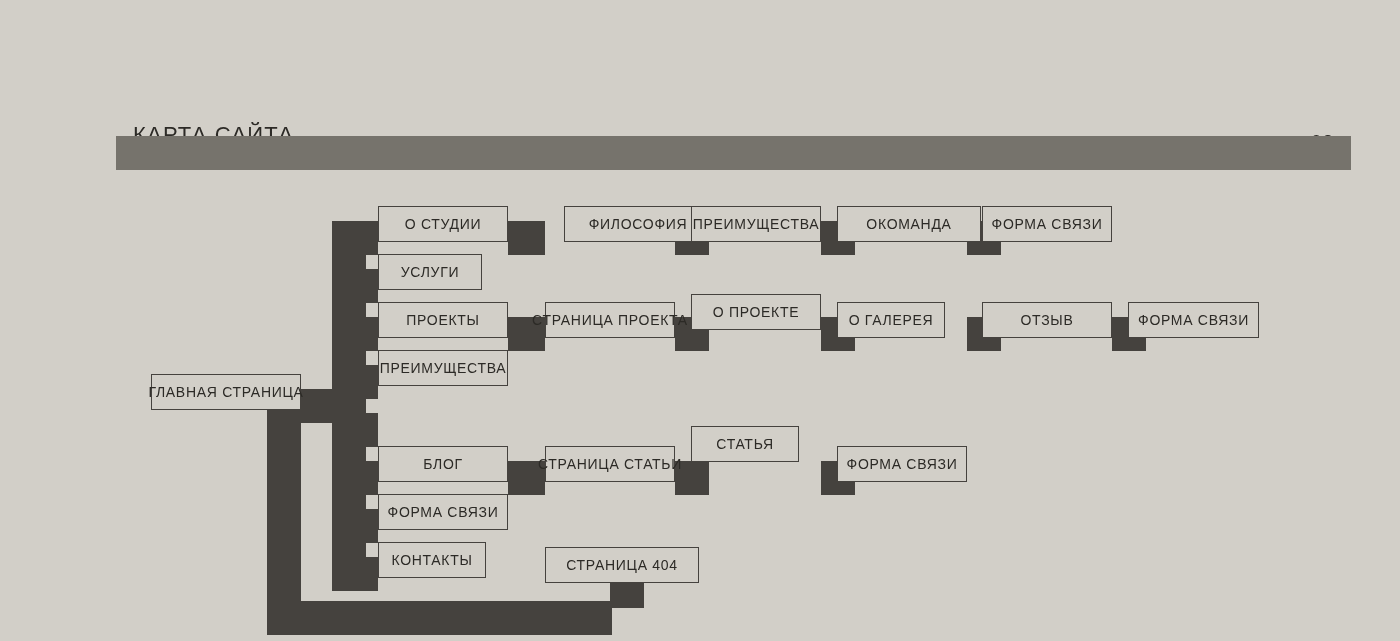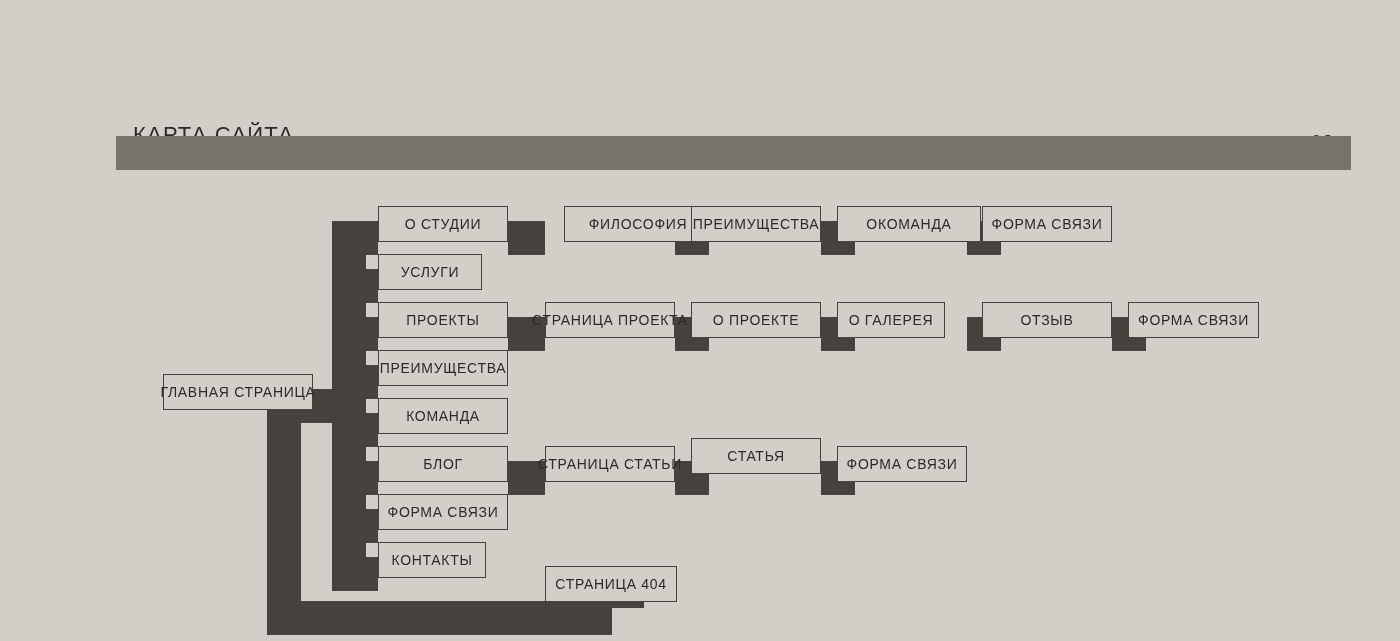"О ПРОЕКТЕ" div.node { top: 268px -> 260px }
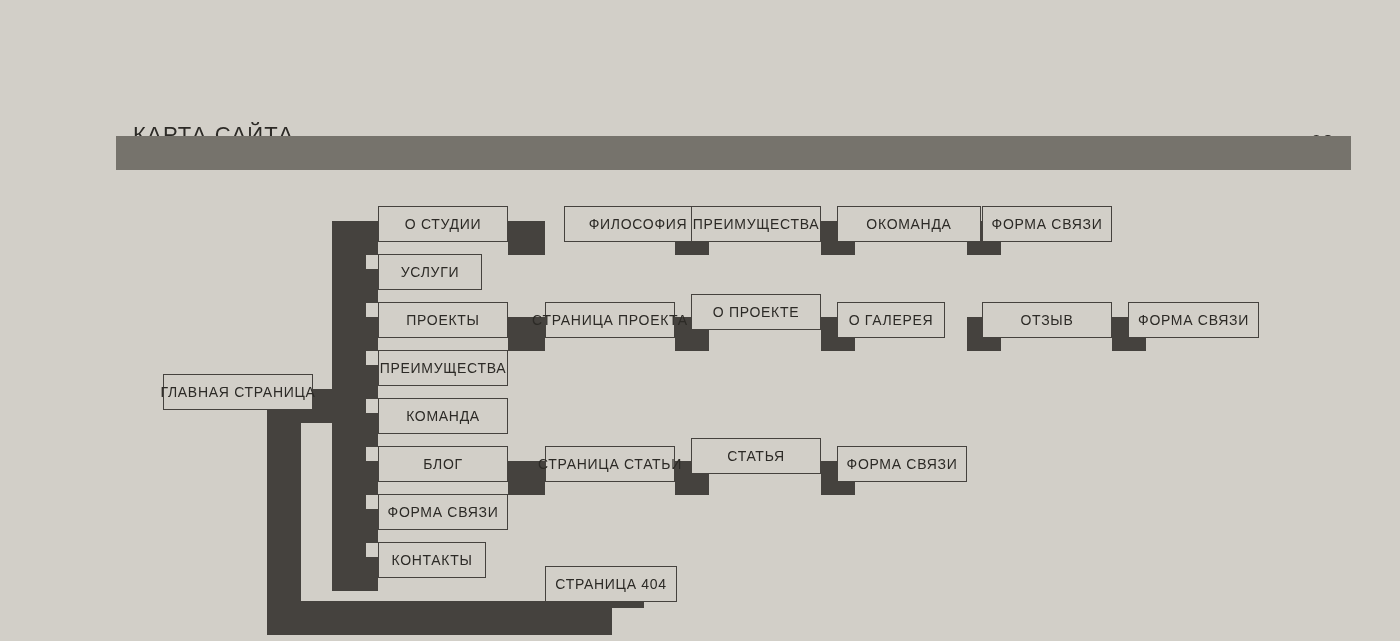"ГЛАВНАЯ СТРАНИЦА" div.node { left: 129px -> 117px }
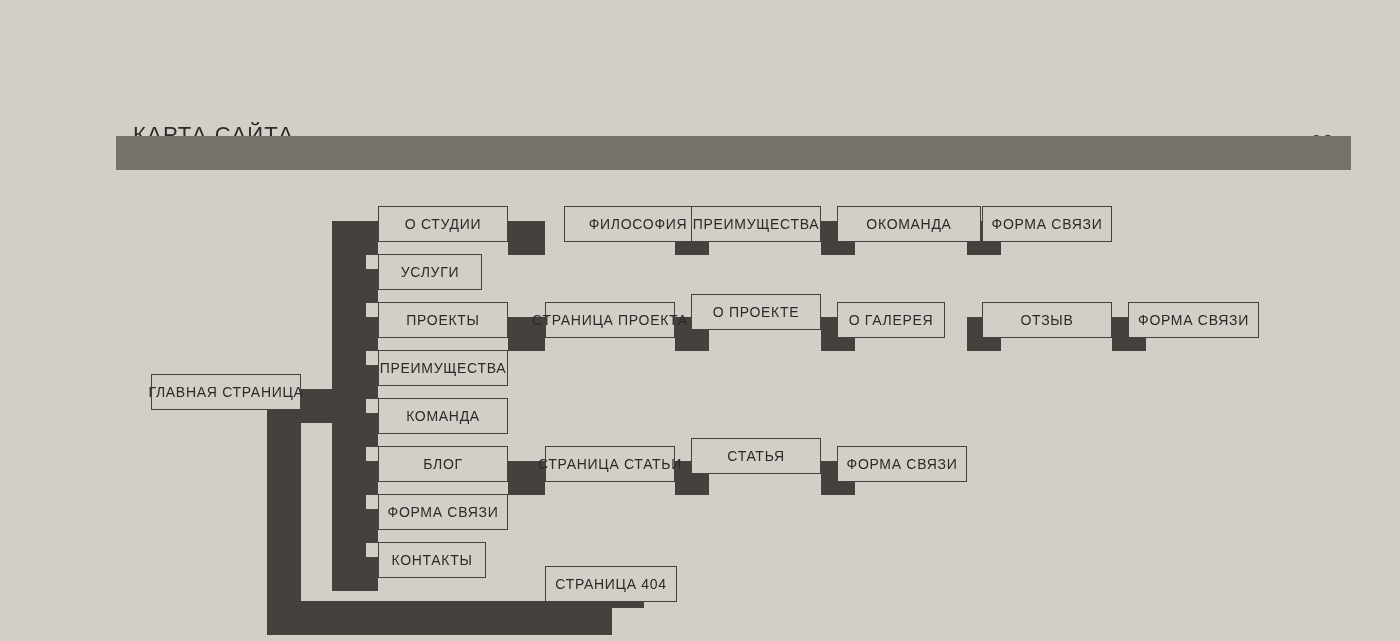"КОМАНДА" div.node { html: <div>КОМАНДА</div> -> none }
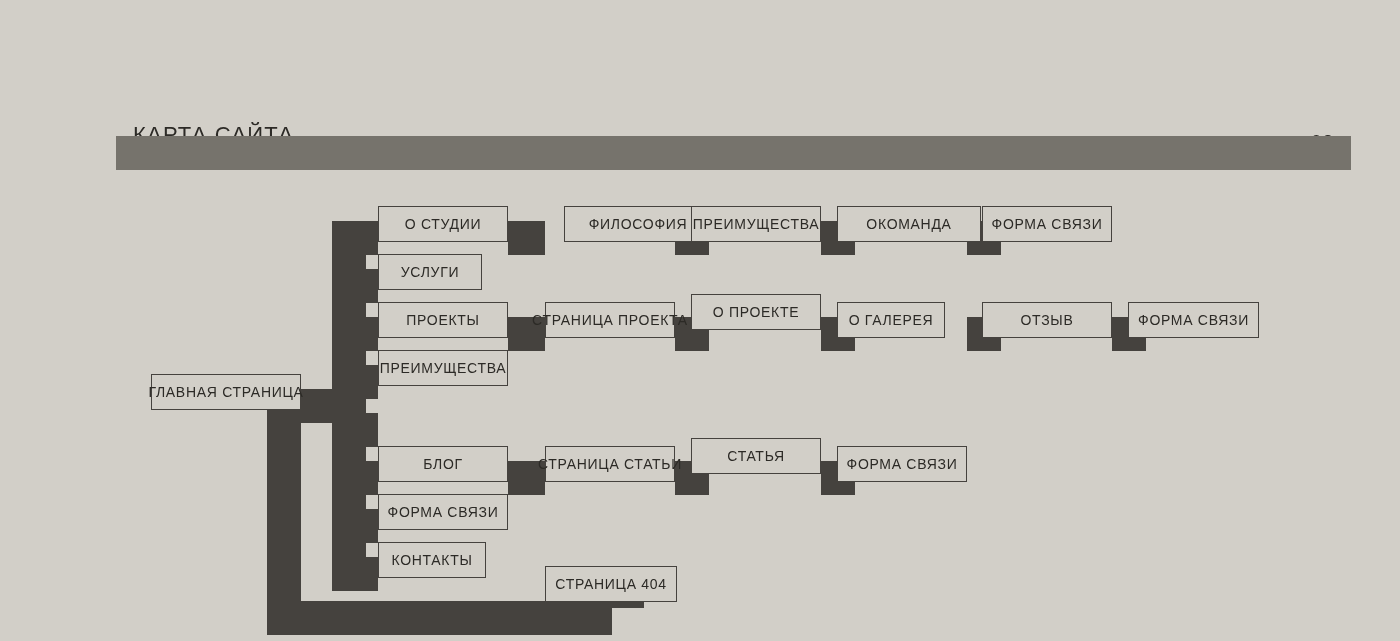"СТАТЬЯ" div.node { top: 404px -> 392px; width: 130px -> 108px }
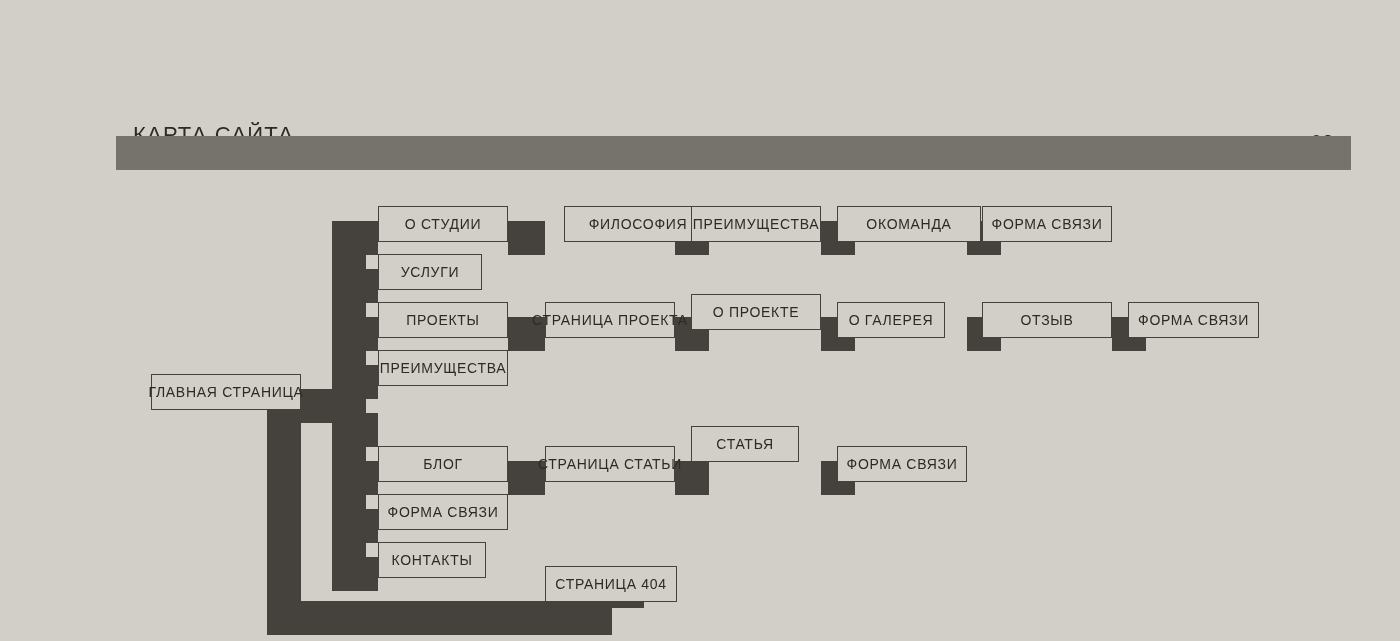"СТРАНИЦА 404" div.node { top: 532px -> 513px; width: 132px -> 154px }
